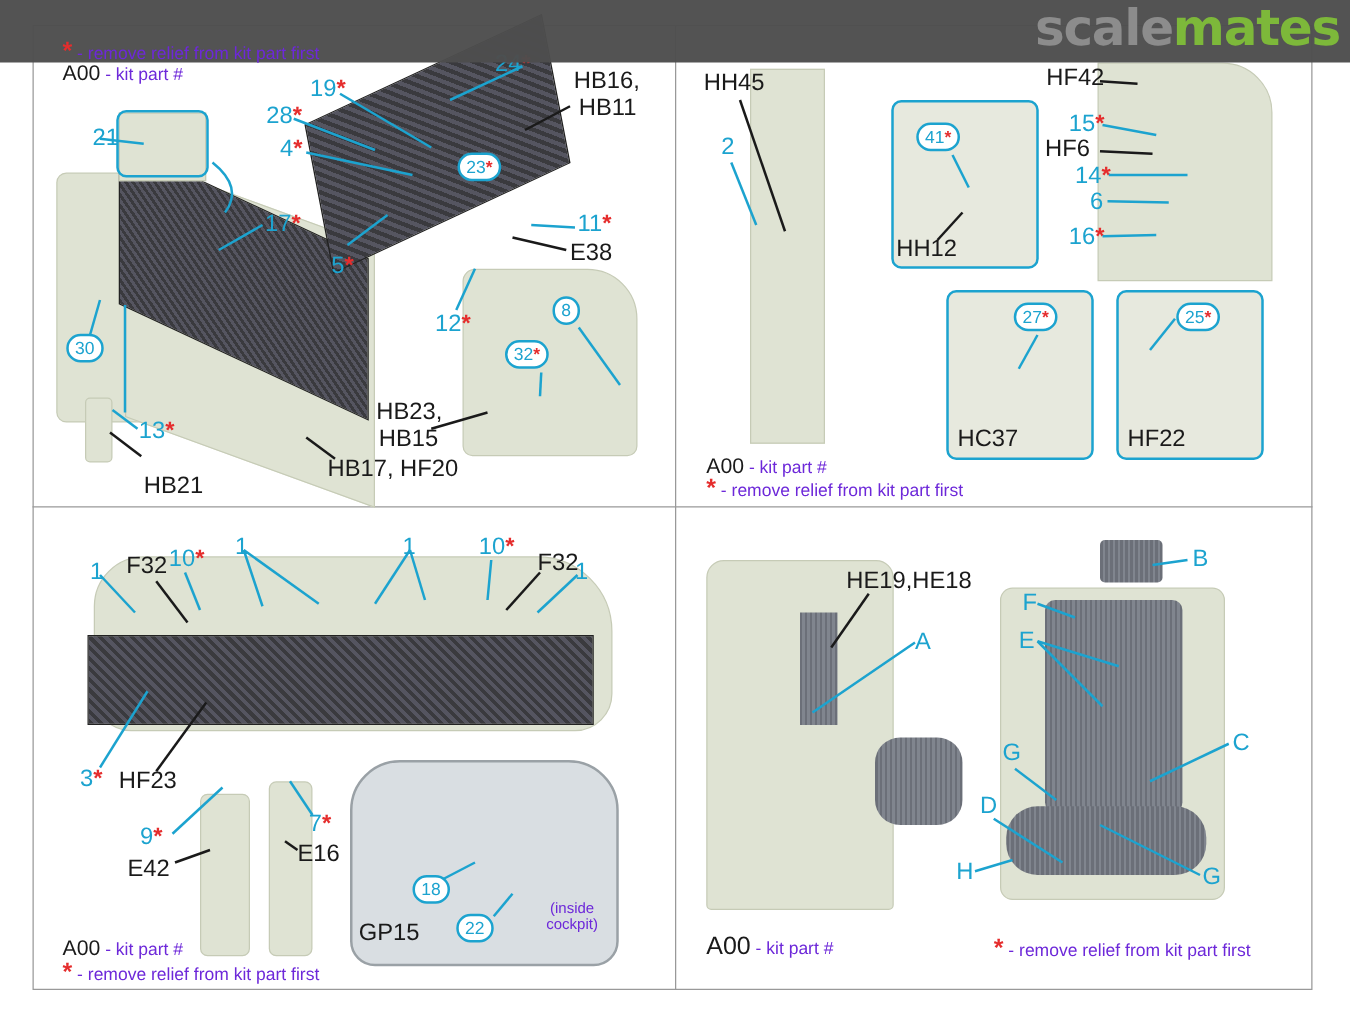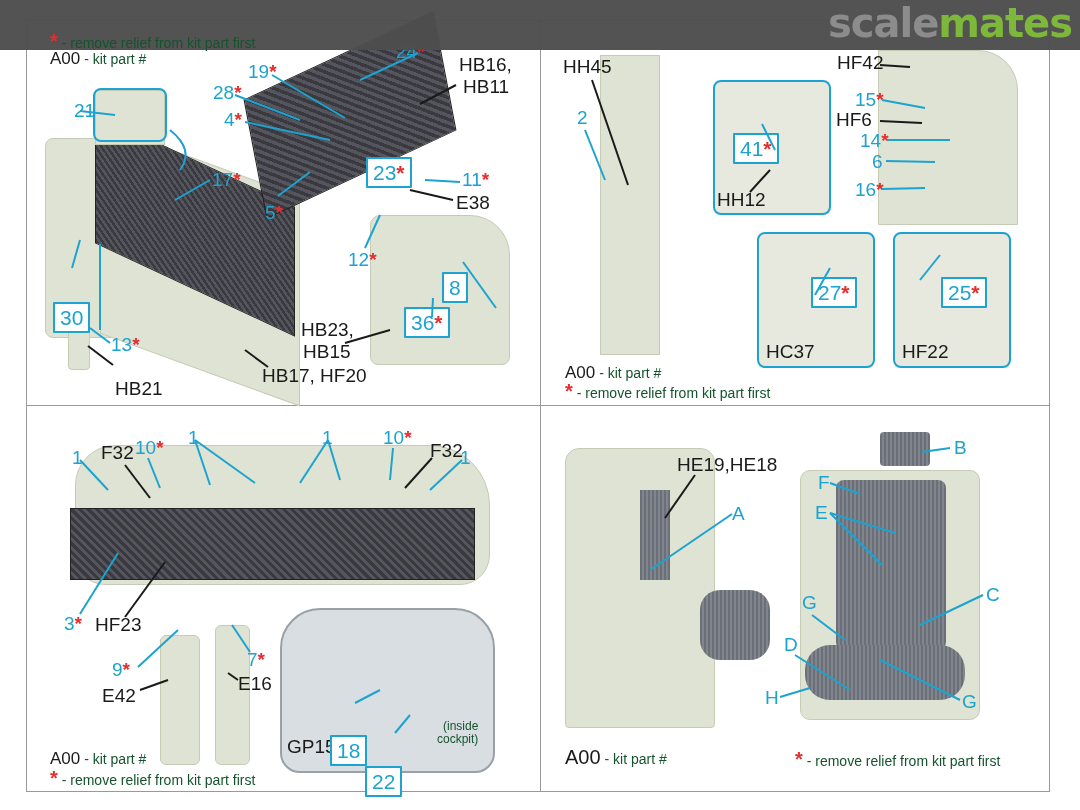"- remove relief from kit" .legend .txt { color: #14532d -> #6d28d9; text-align: right -> none }
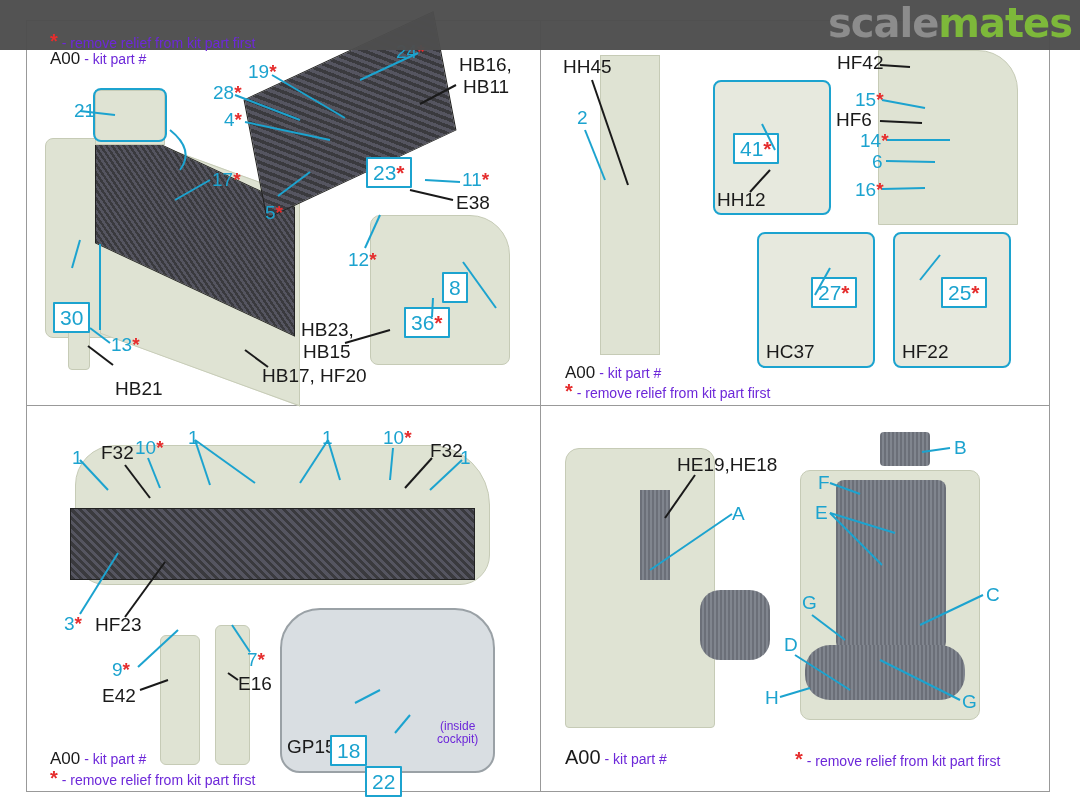"41*" .box { border-radius: 1px -> 13px; font-size: 21px -> 14px; margin-top: 35px -> none }
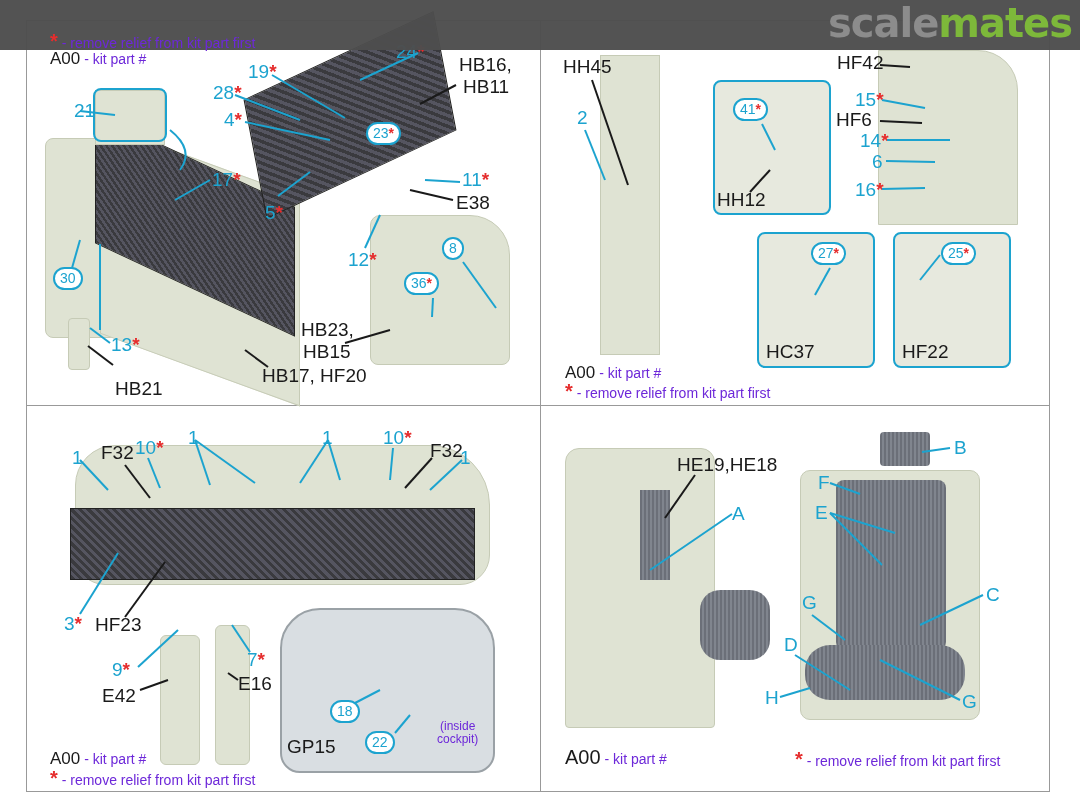"36" span { text: 36 -> 32 }
